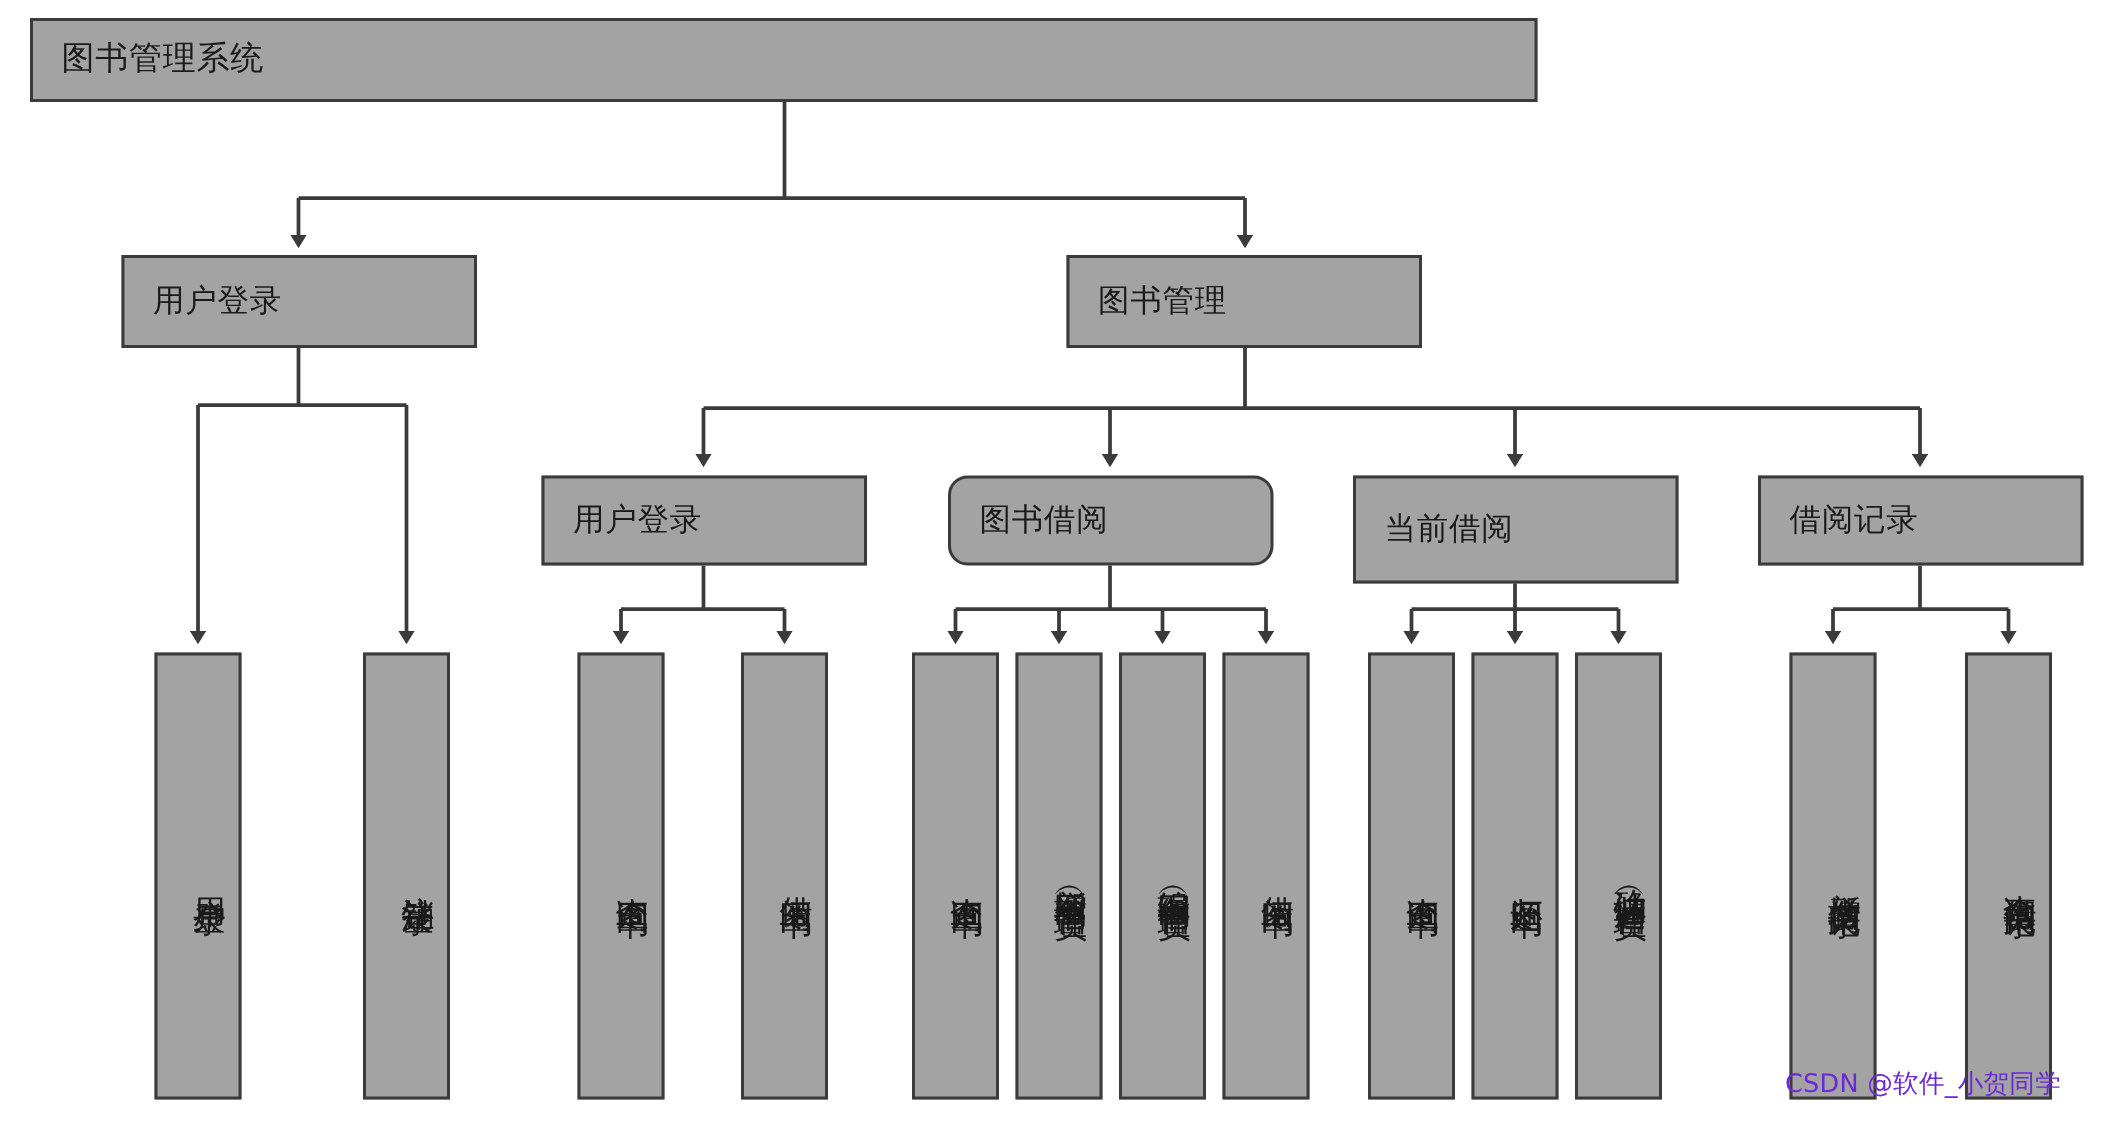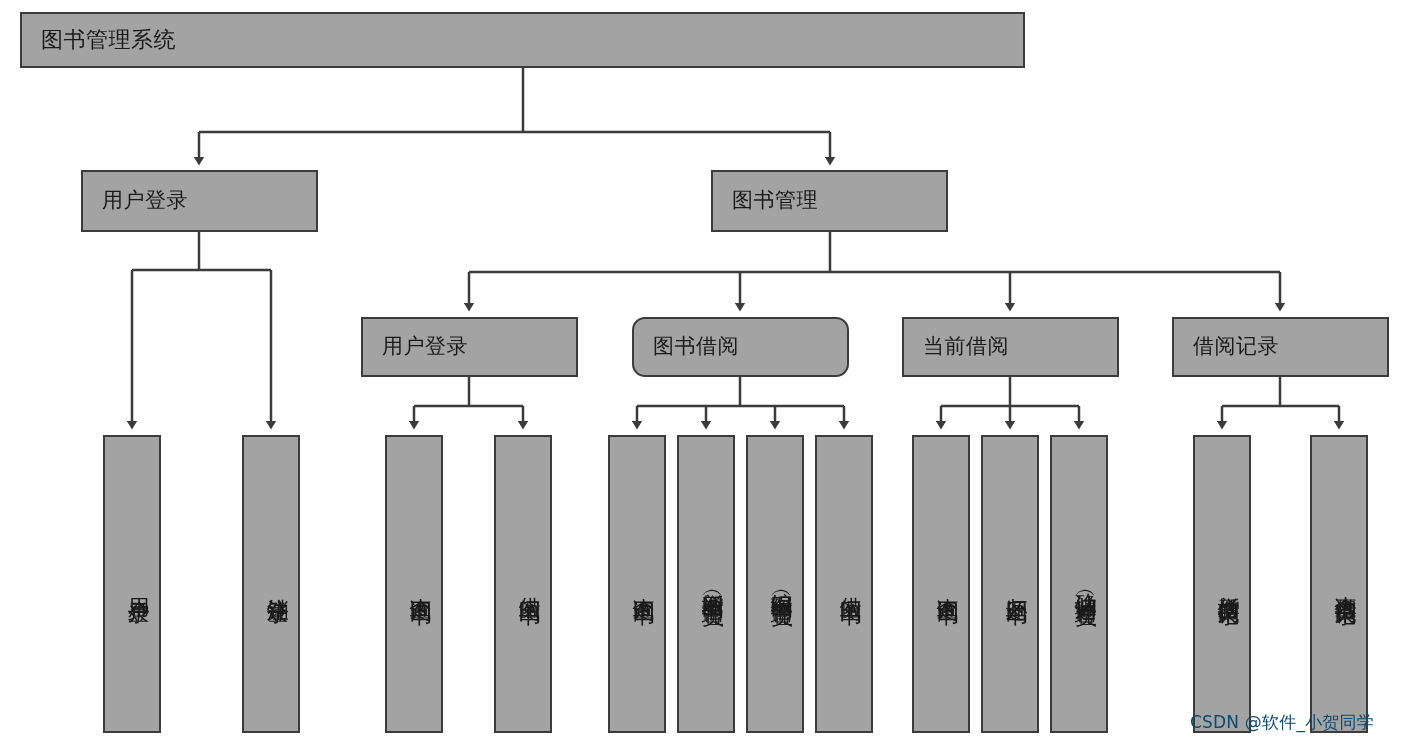"当前借阅" div.node { height: 60px -> 72px }
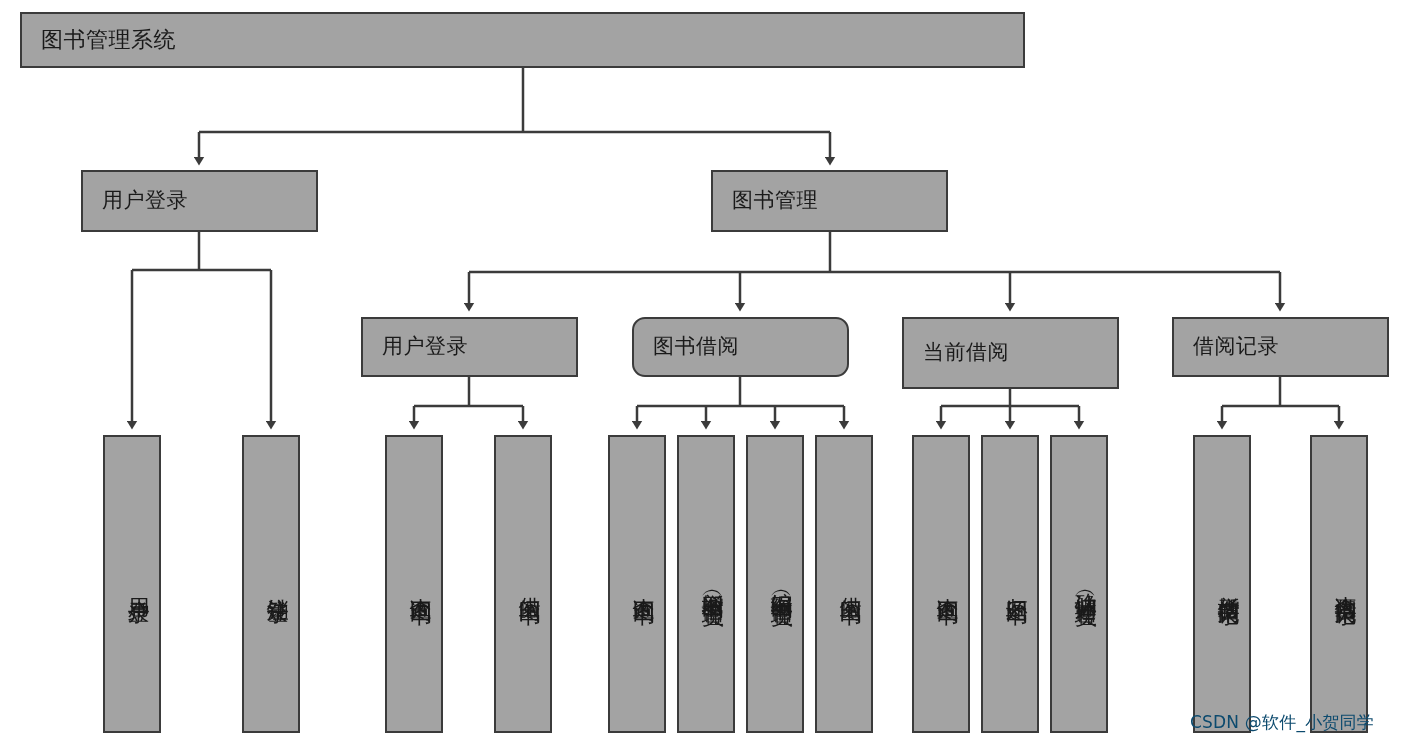"CSDN @软件_小贺同学" .watermark { color: #0c4a6e -> #6d28d9 }
